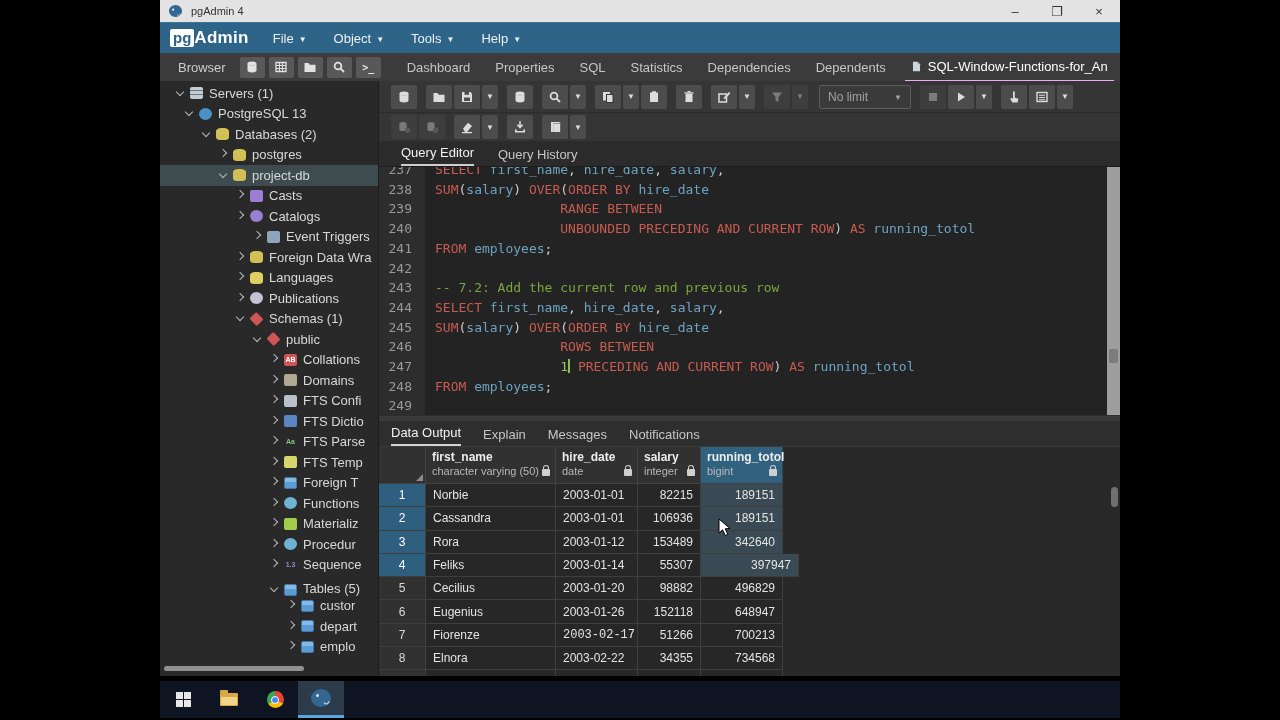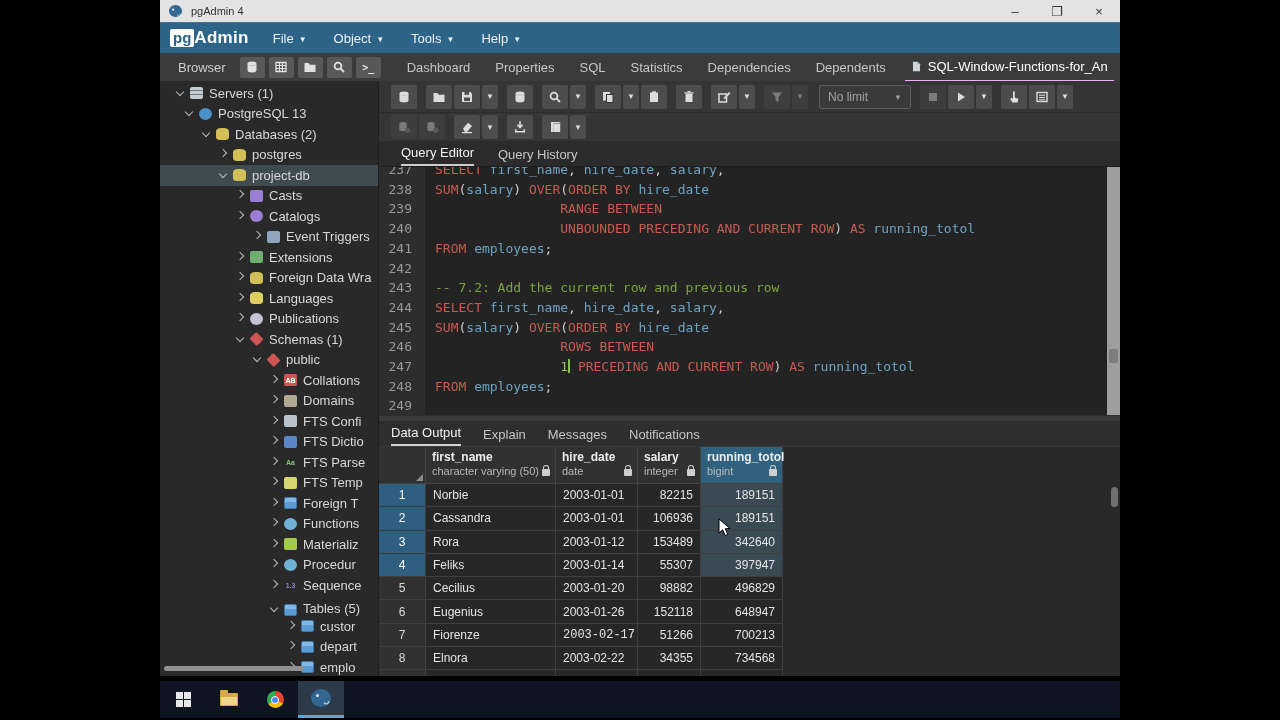"Extensions" div.titem { html: <div> <span></span> <span></span> <span>Extensions</span> </div> -> none }
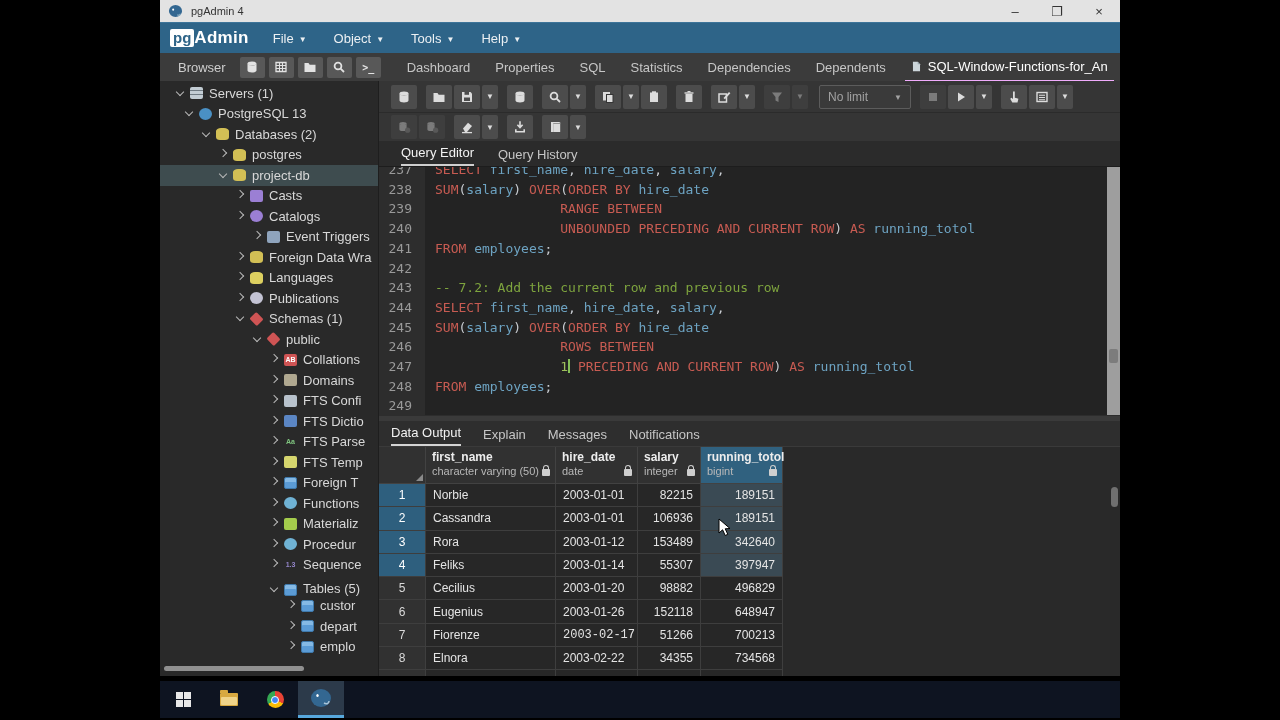"397947" div.gc { width: 82px -> 98px }
